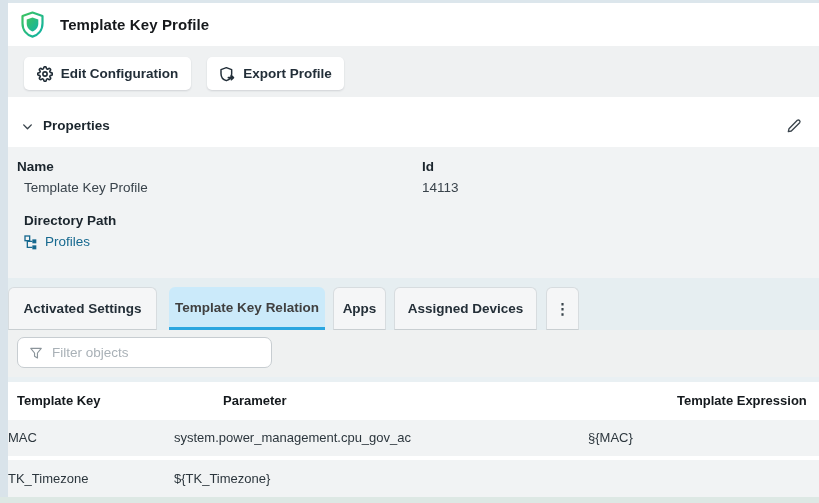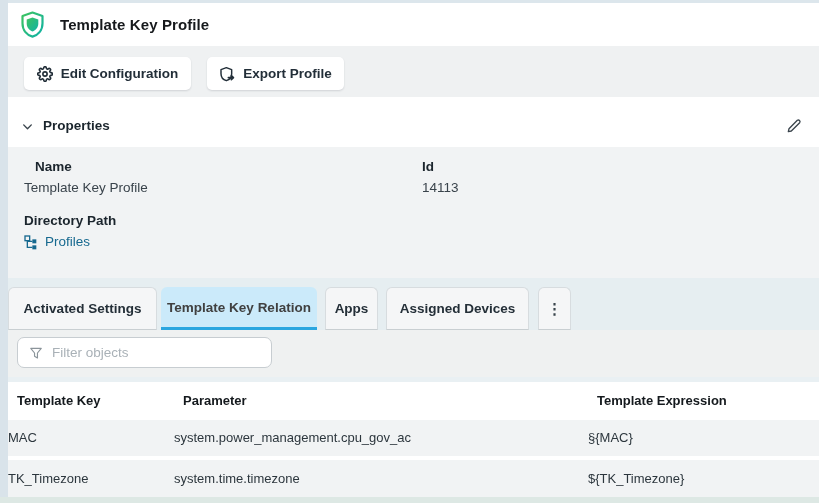"Name" .lbl-name { left: 19px -> 1px }
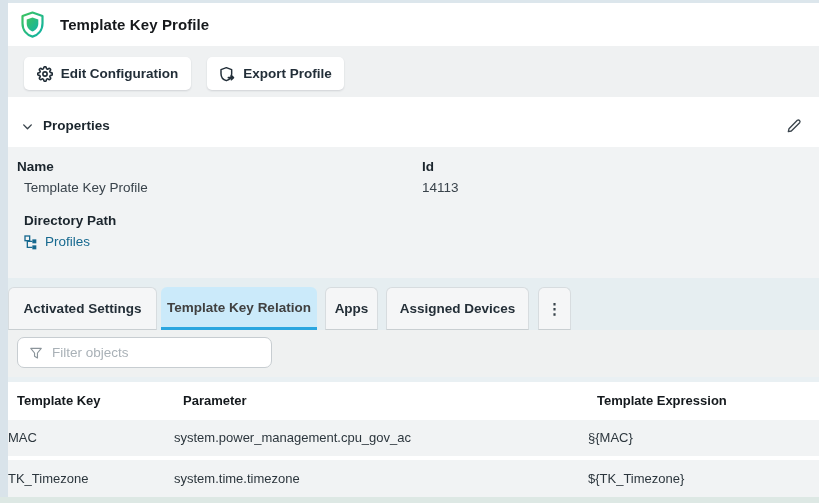"Activated Settings" .tab-1 { margin-right: 4px -> 12px }
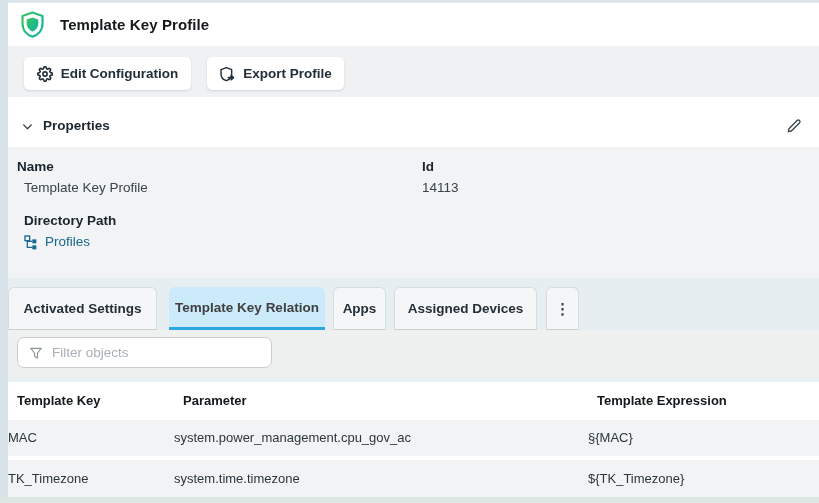"Template Key" .tbl-header { gap: none -> 40px }
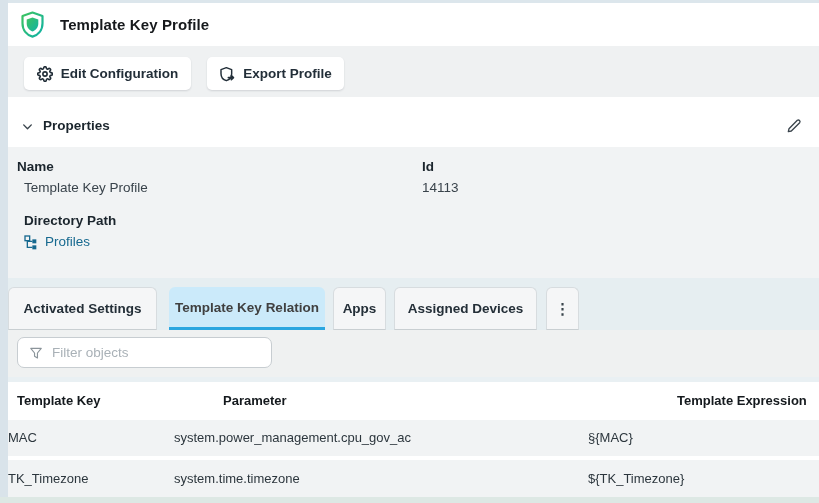"system.time.timezone" div.cell { html: <div>system.time.timezone</div> -> none }
